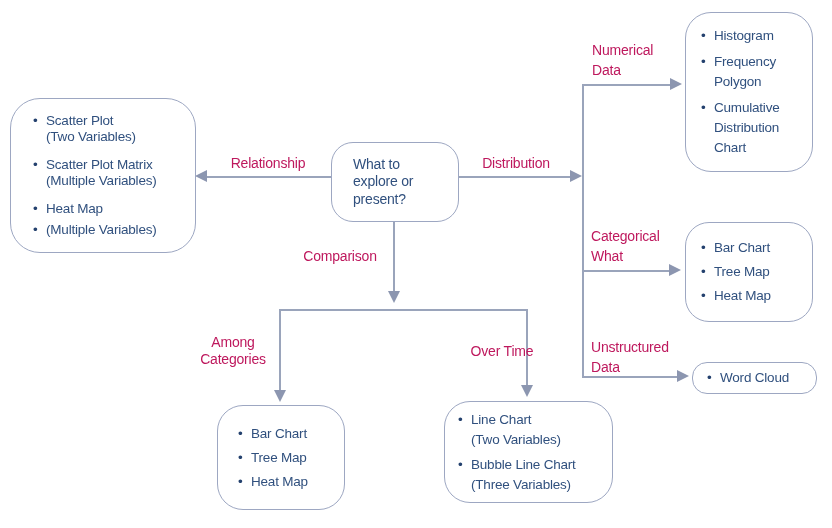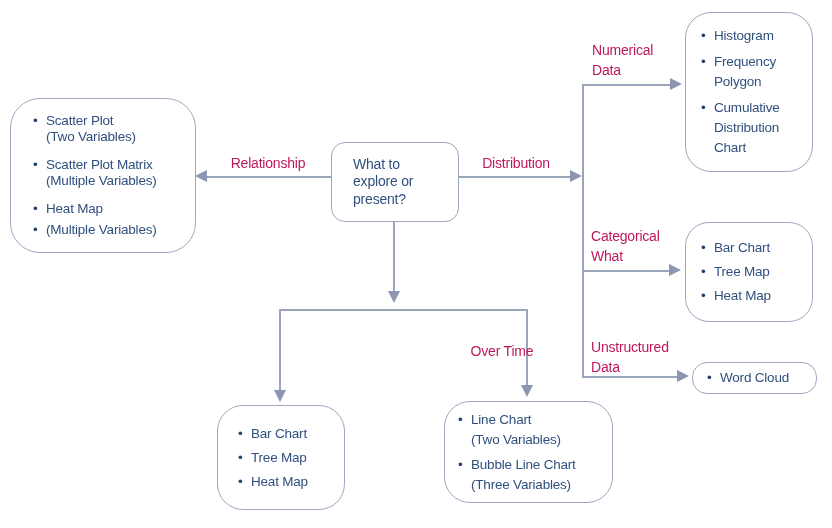"What to" .center-node { border-radius: 14px -> 22px }
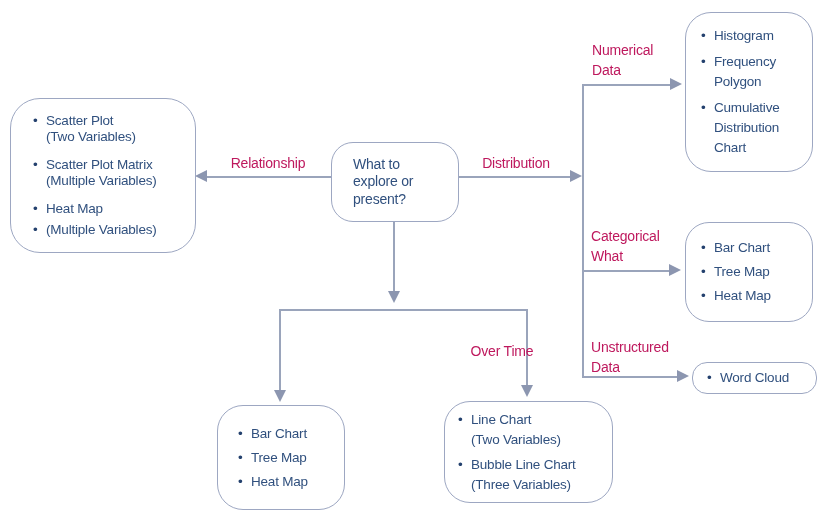"Comparison" div.edge-label { html: none -> <div>Comparison</div> }
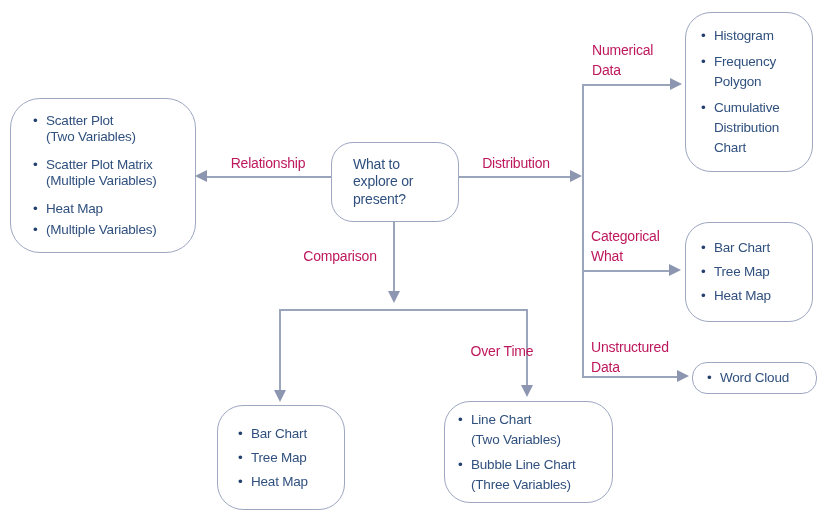"Among" div.edge-label { html: none -> <div>Among Categories</div> }
